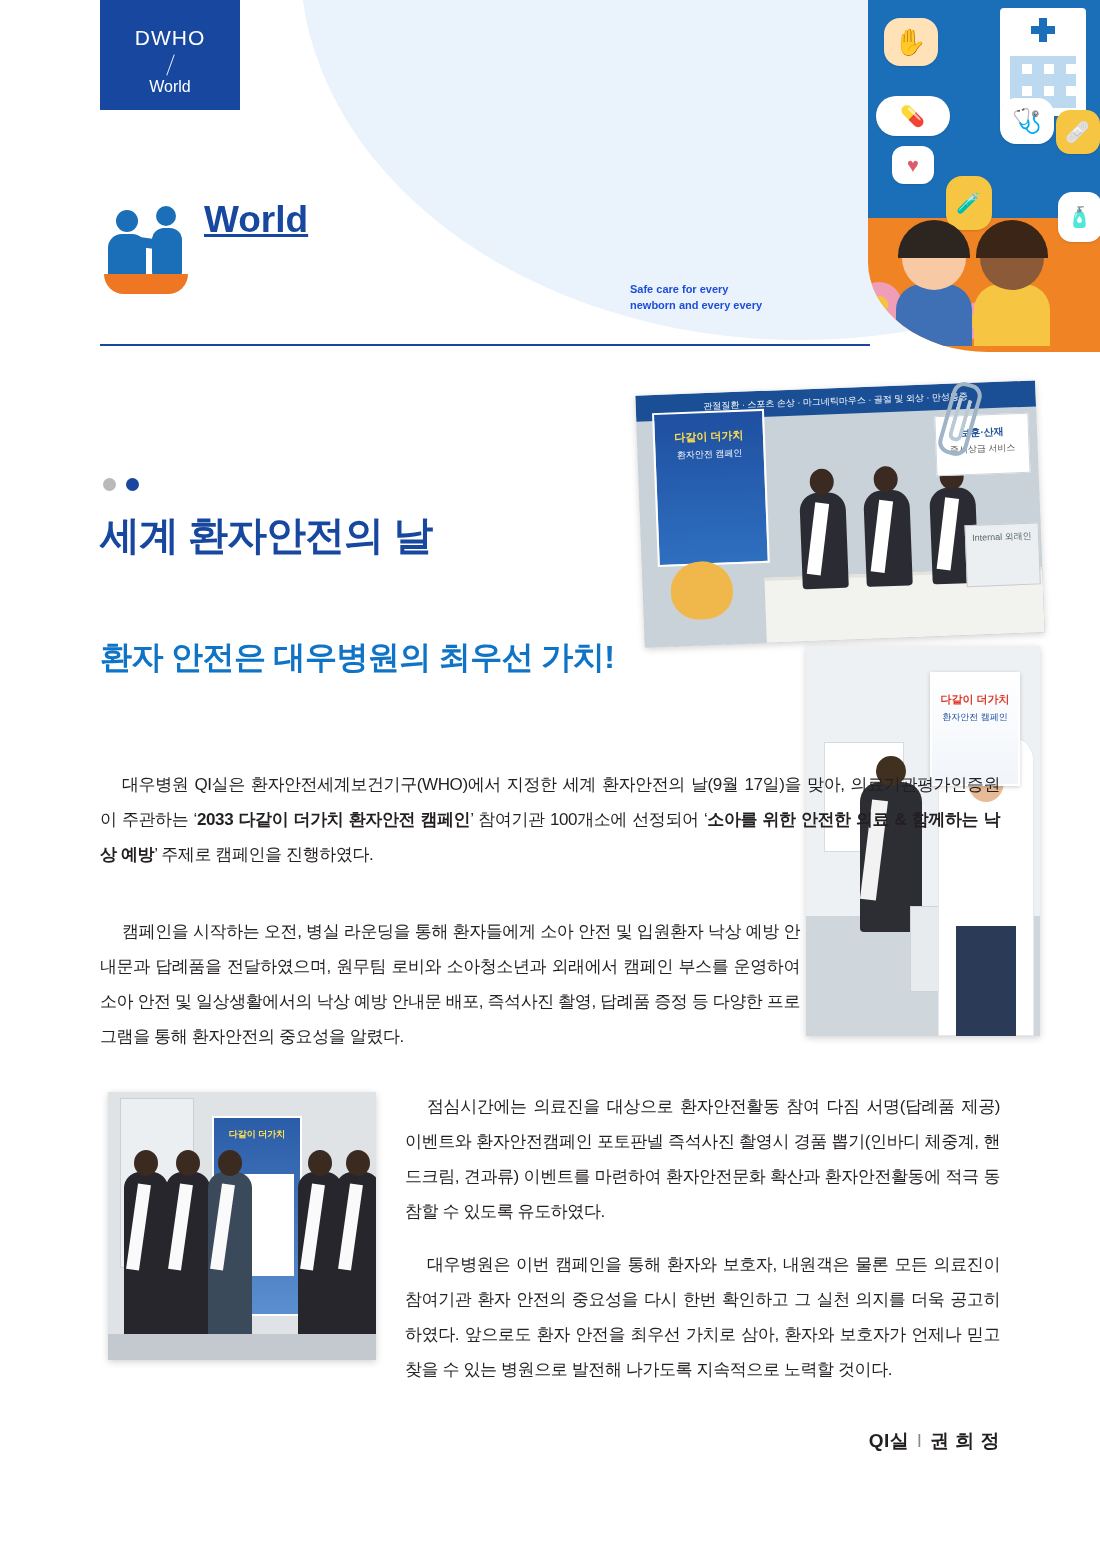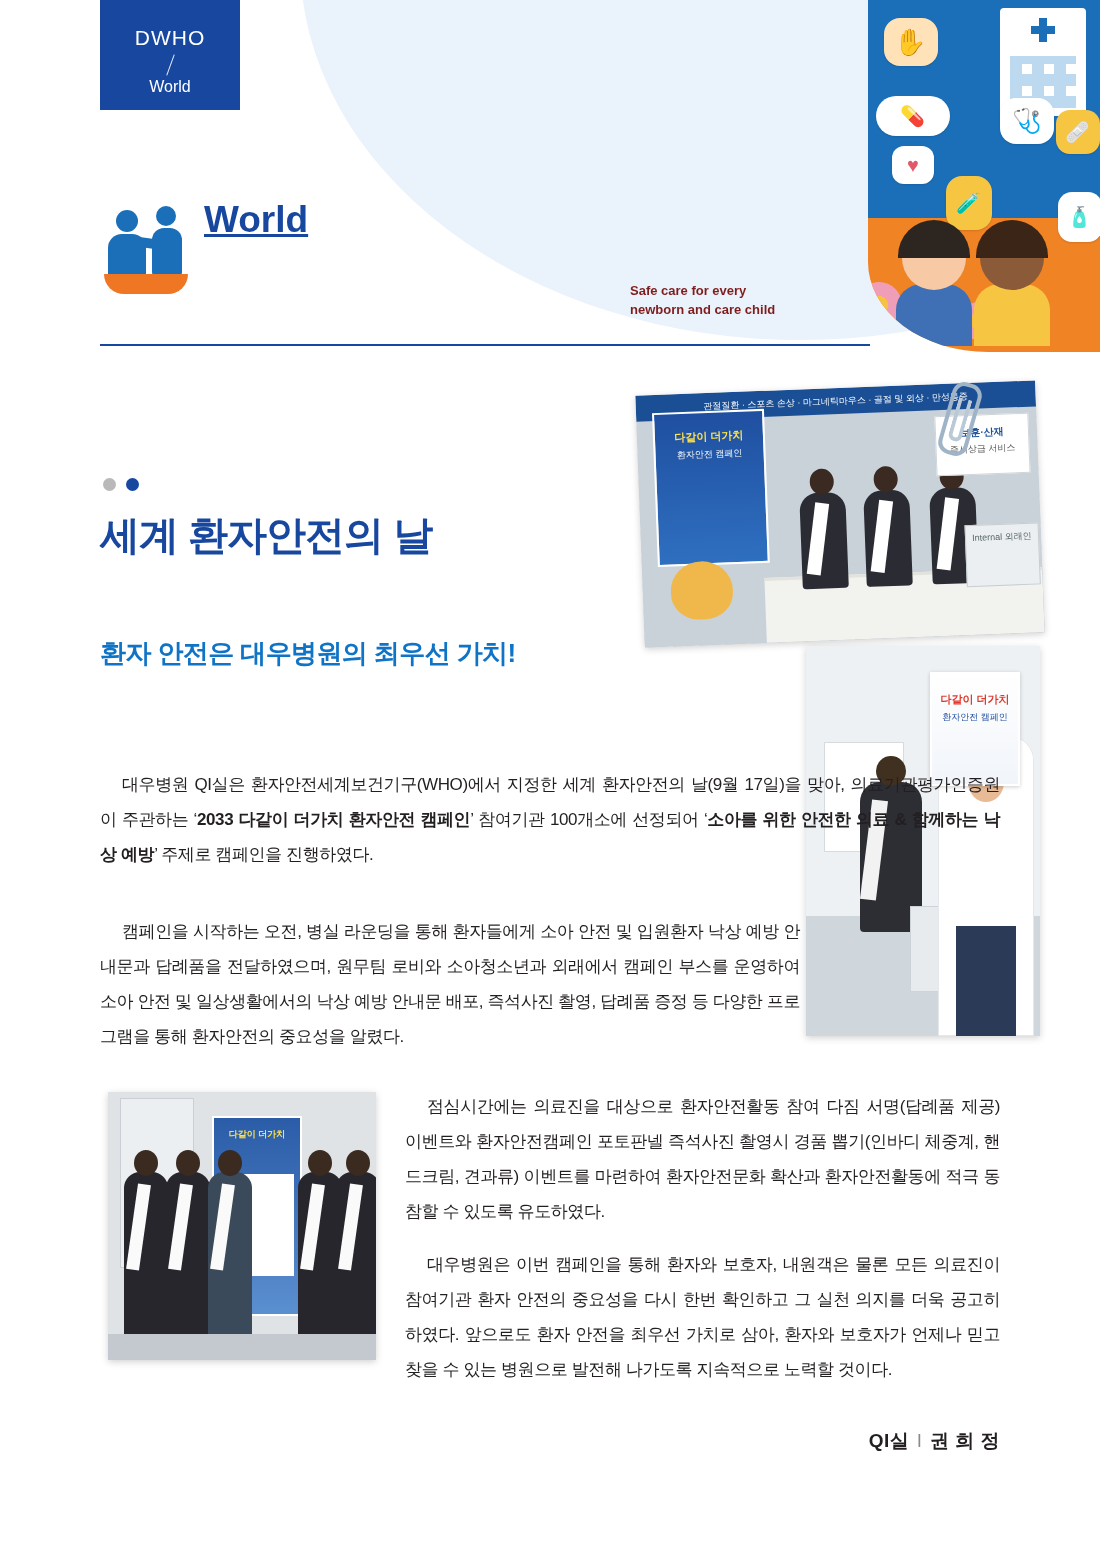"Safe care for every" .tagline { color: #7f1d1d -> #1d4ed8; font-size: 13px -> 11px }
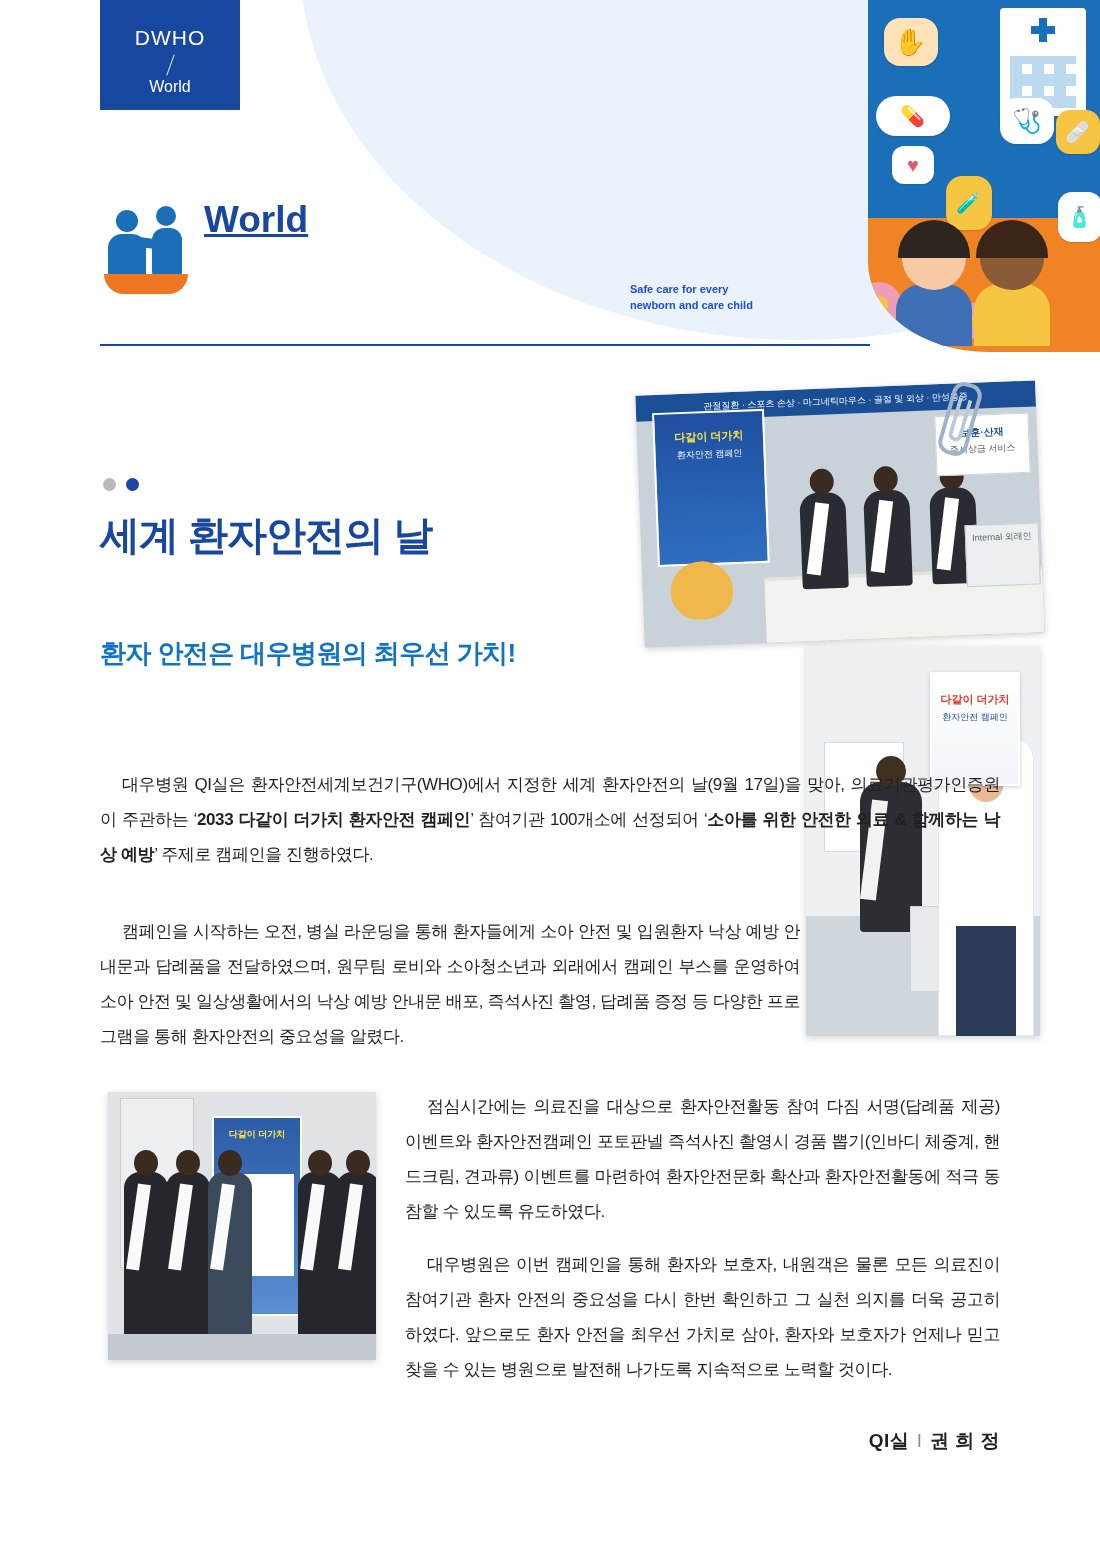"newborn and care child" div { text: care child -> every every }
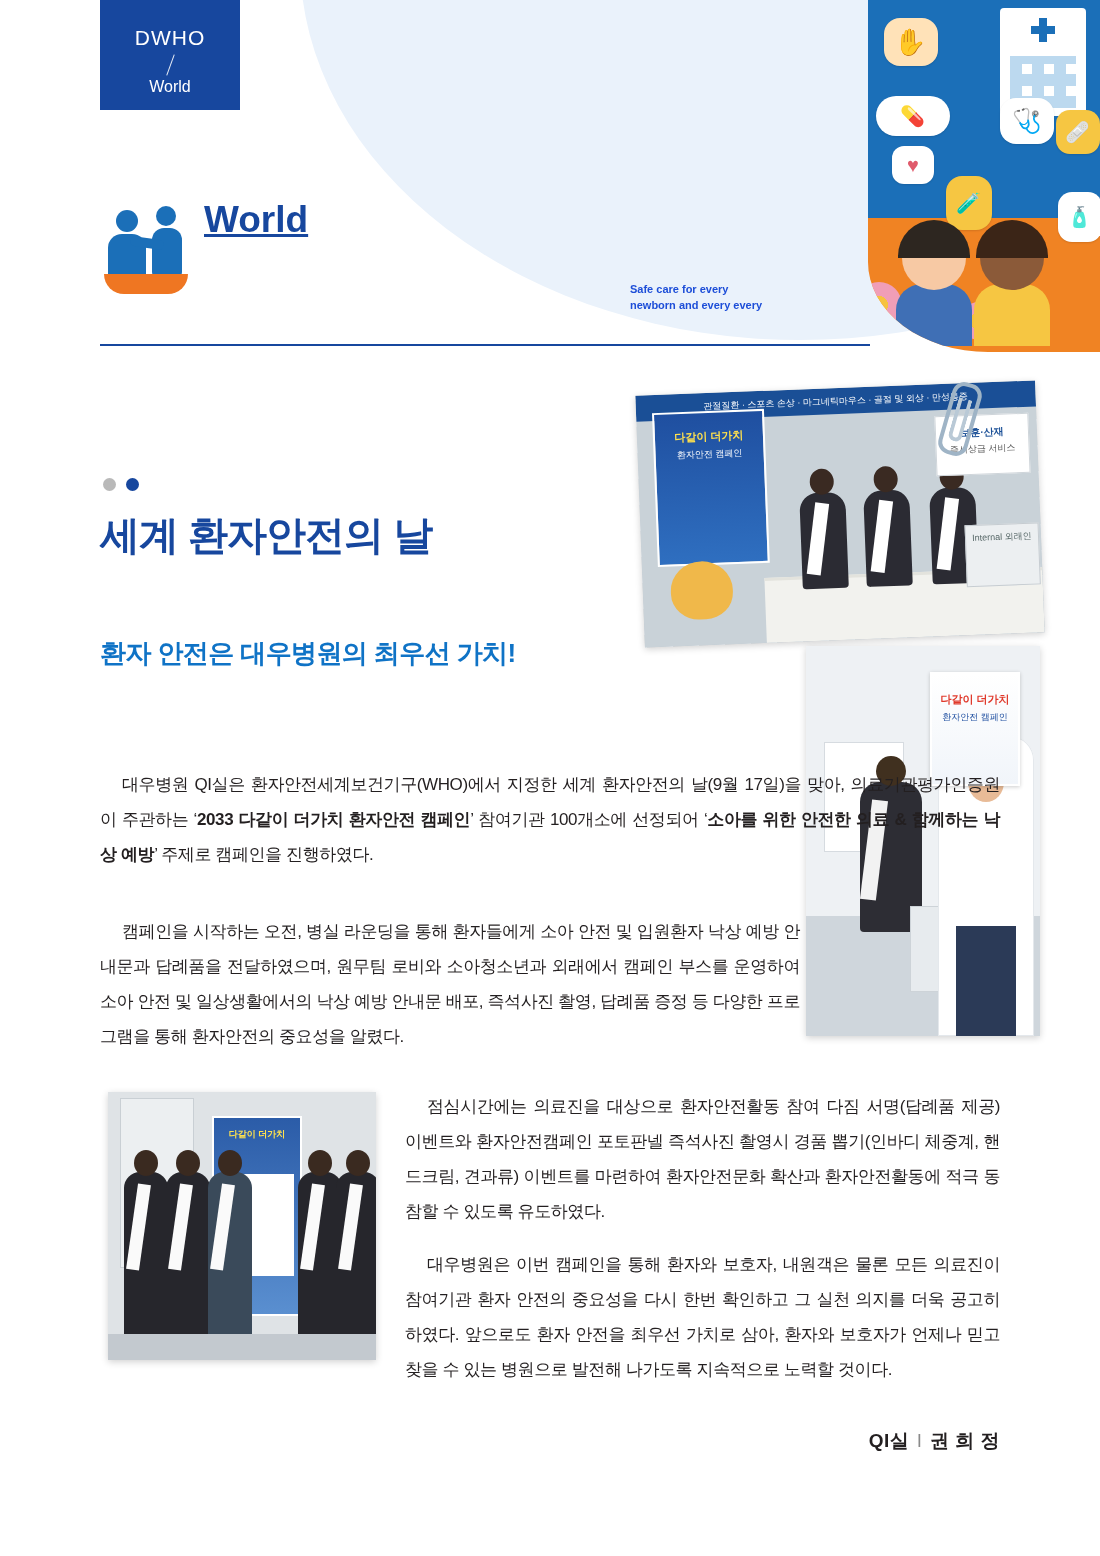"환자 안전은 대우병원의 최우선 가치!" .subhead { font-size: 26px -> 32px }
